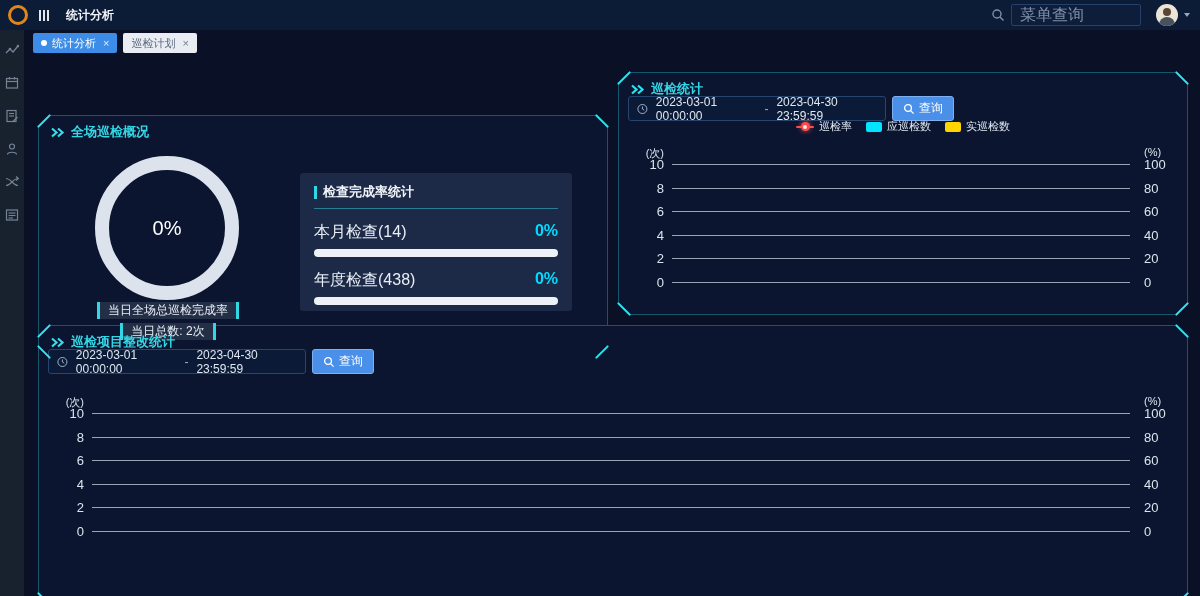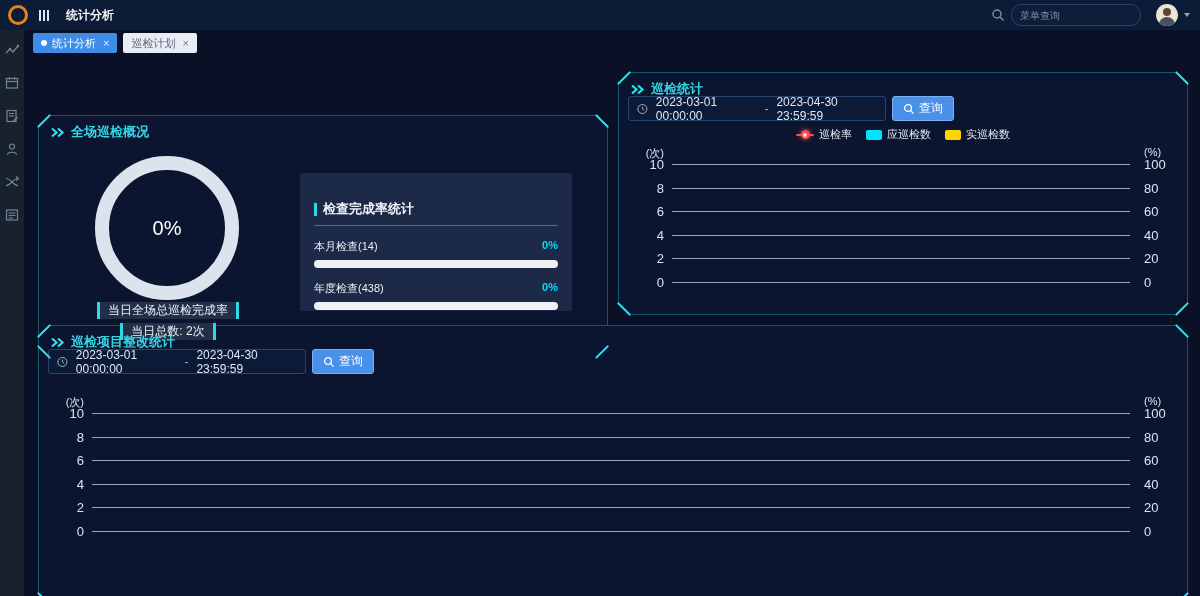"菜单查询" .menu-search { border-radius: 10px -> 2px; font-size: 10px -> 16px }
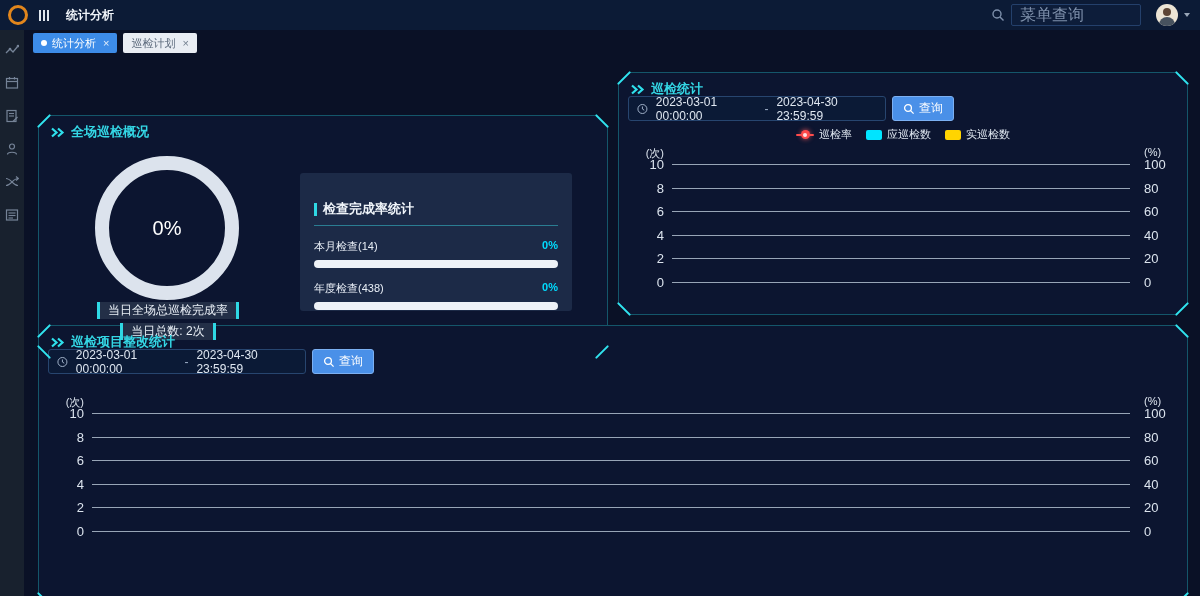"巡检率" .legend { top: 55px -> 47px }
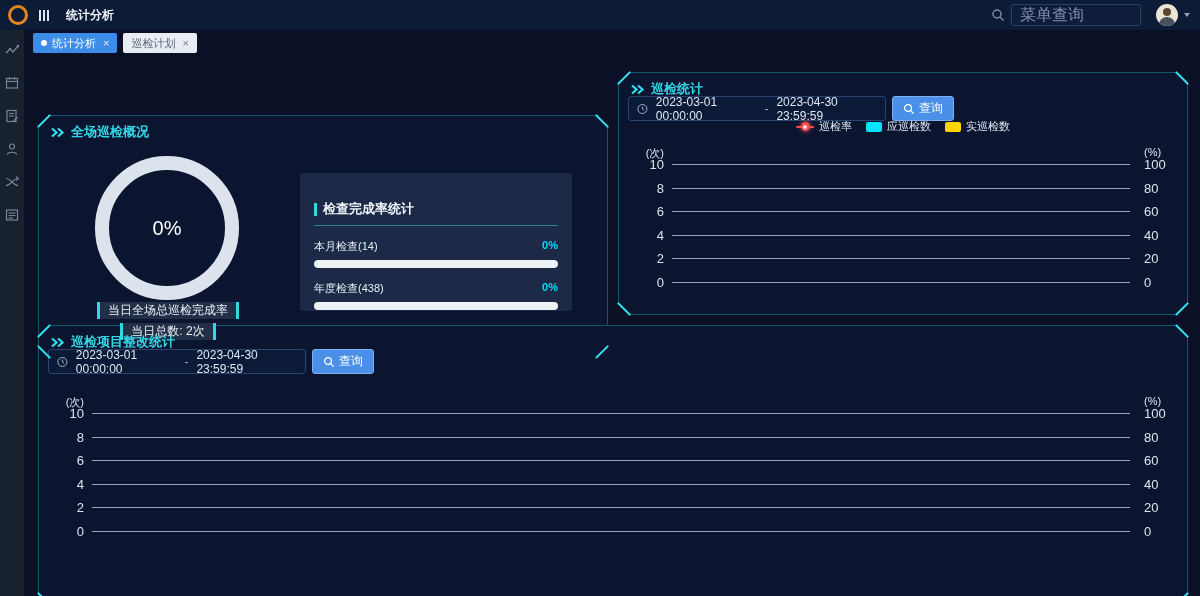"检查完成率统计" .comp-card { padding: 27px 14px -> 10px 14px }
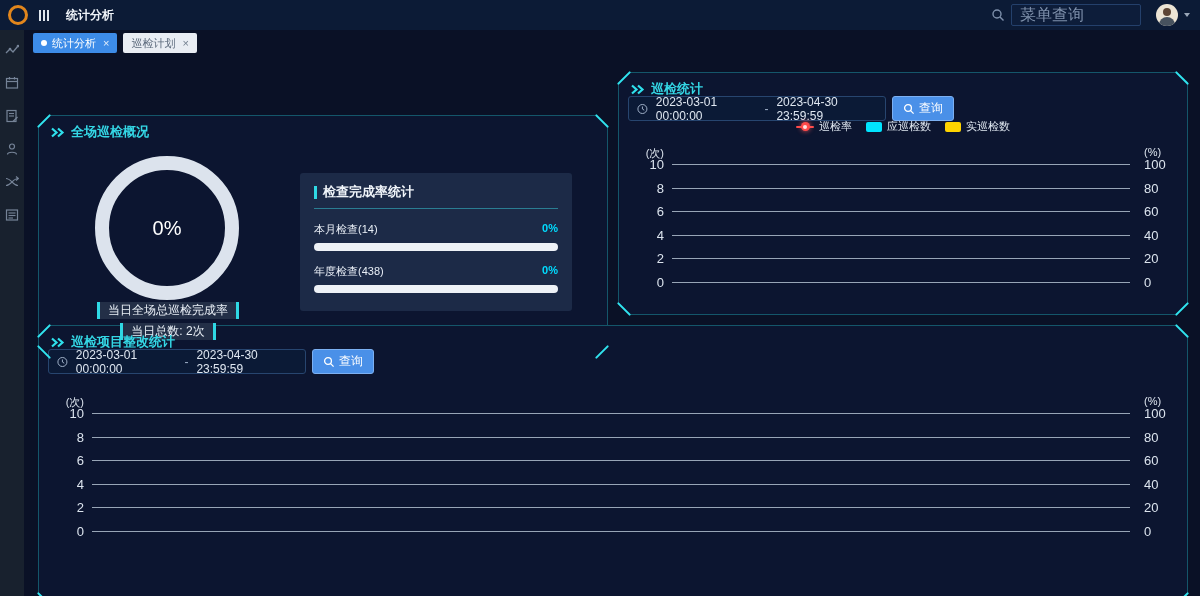"本月检查(14)" .prog-head { font-size: 11px -> 16px }
